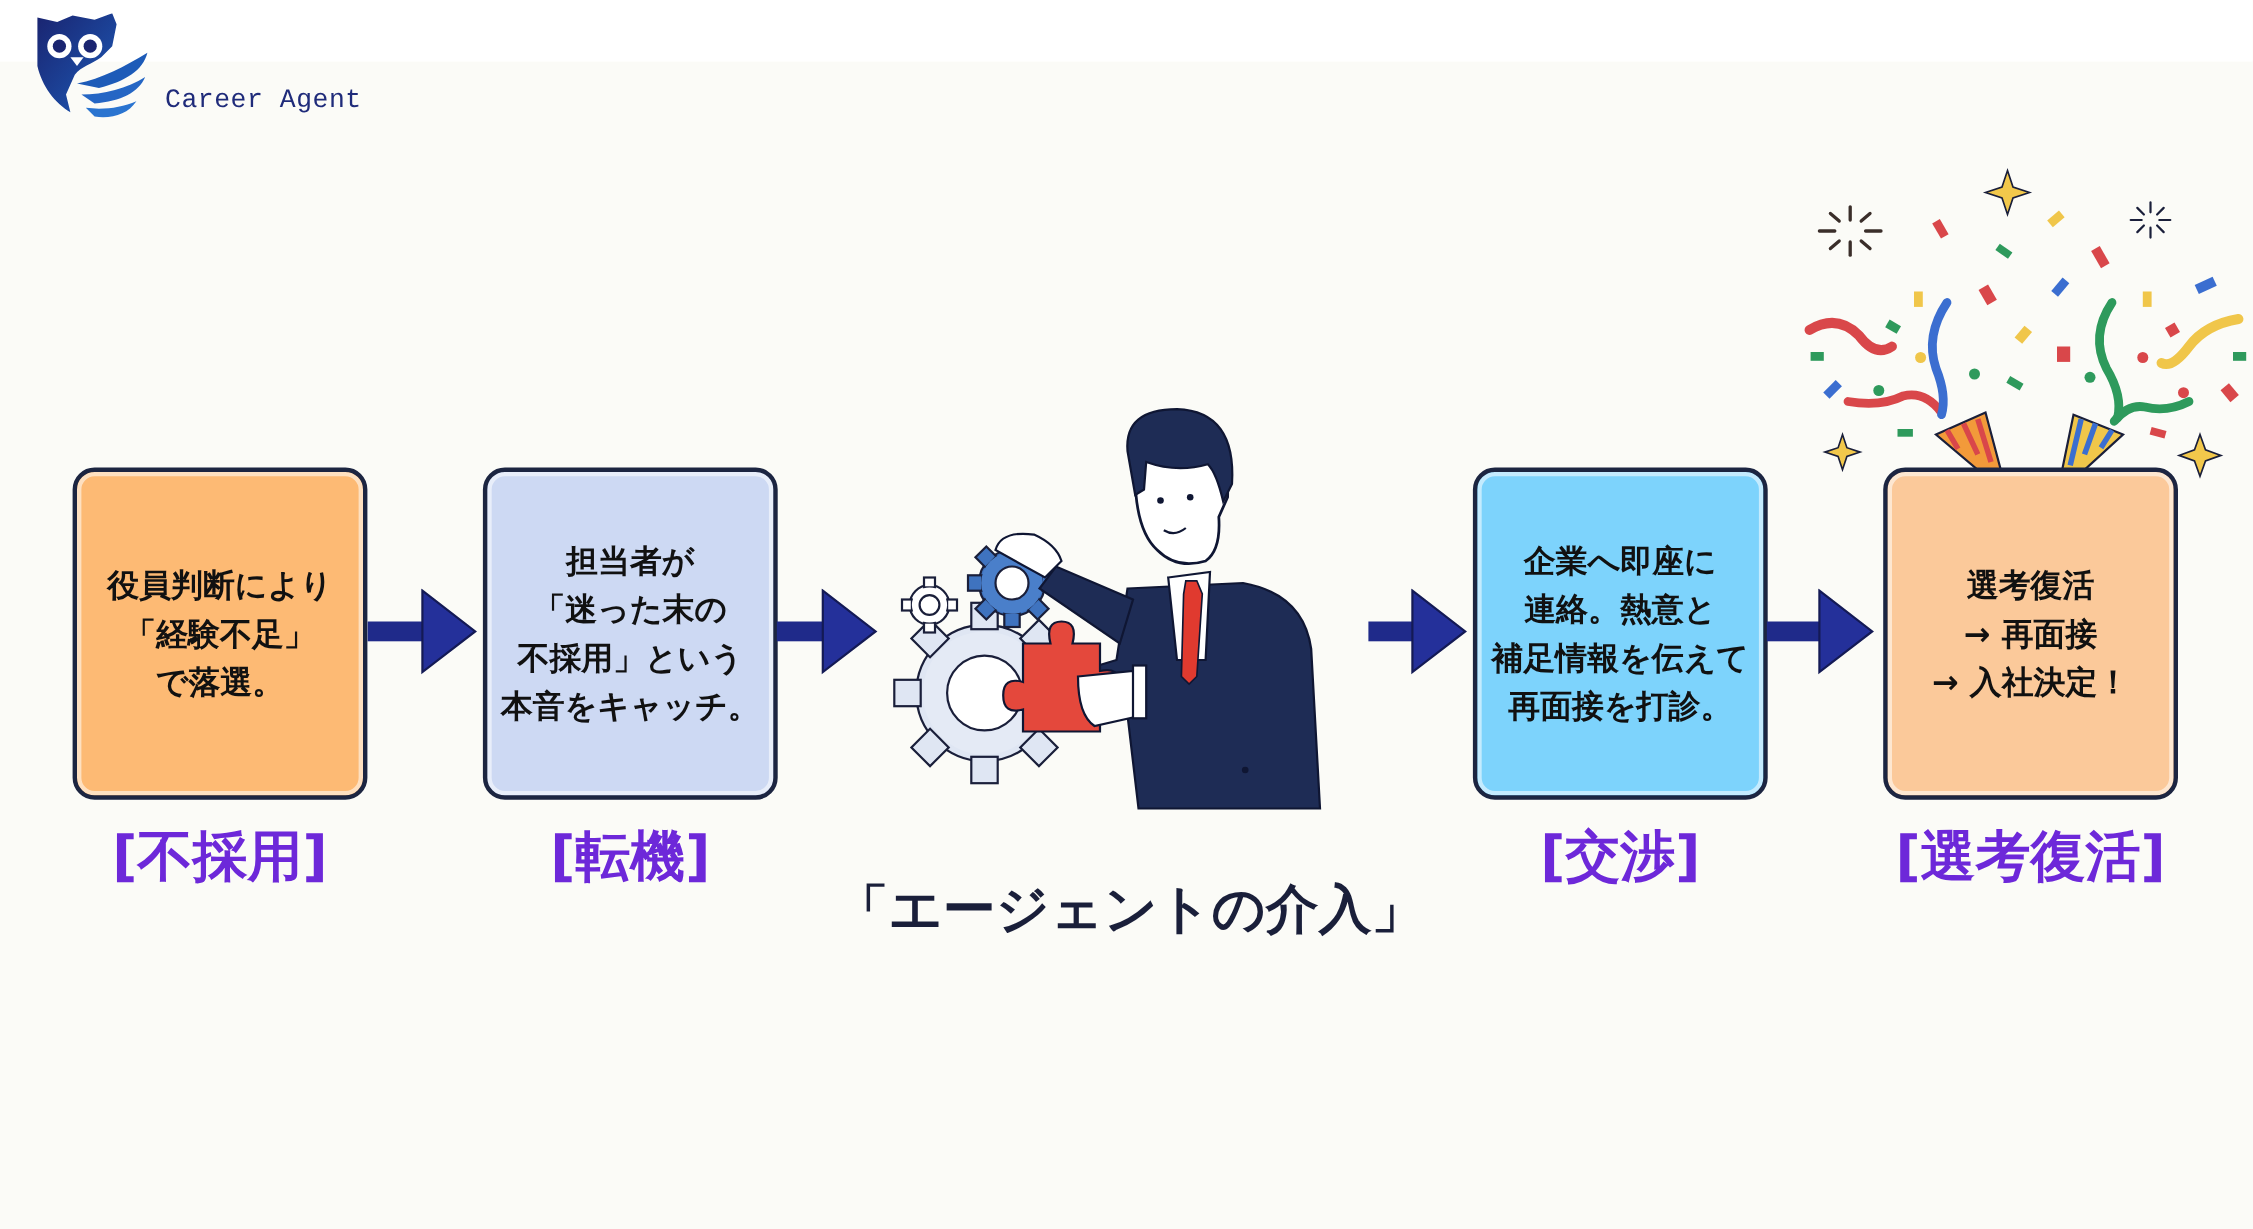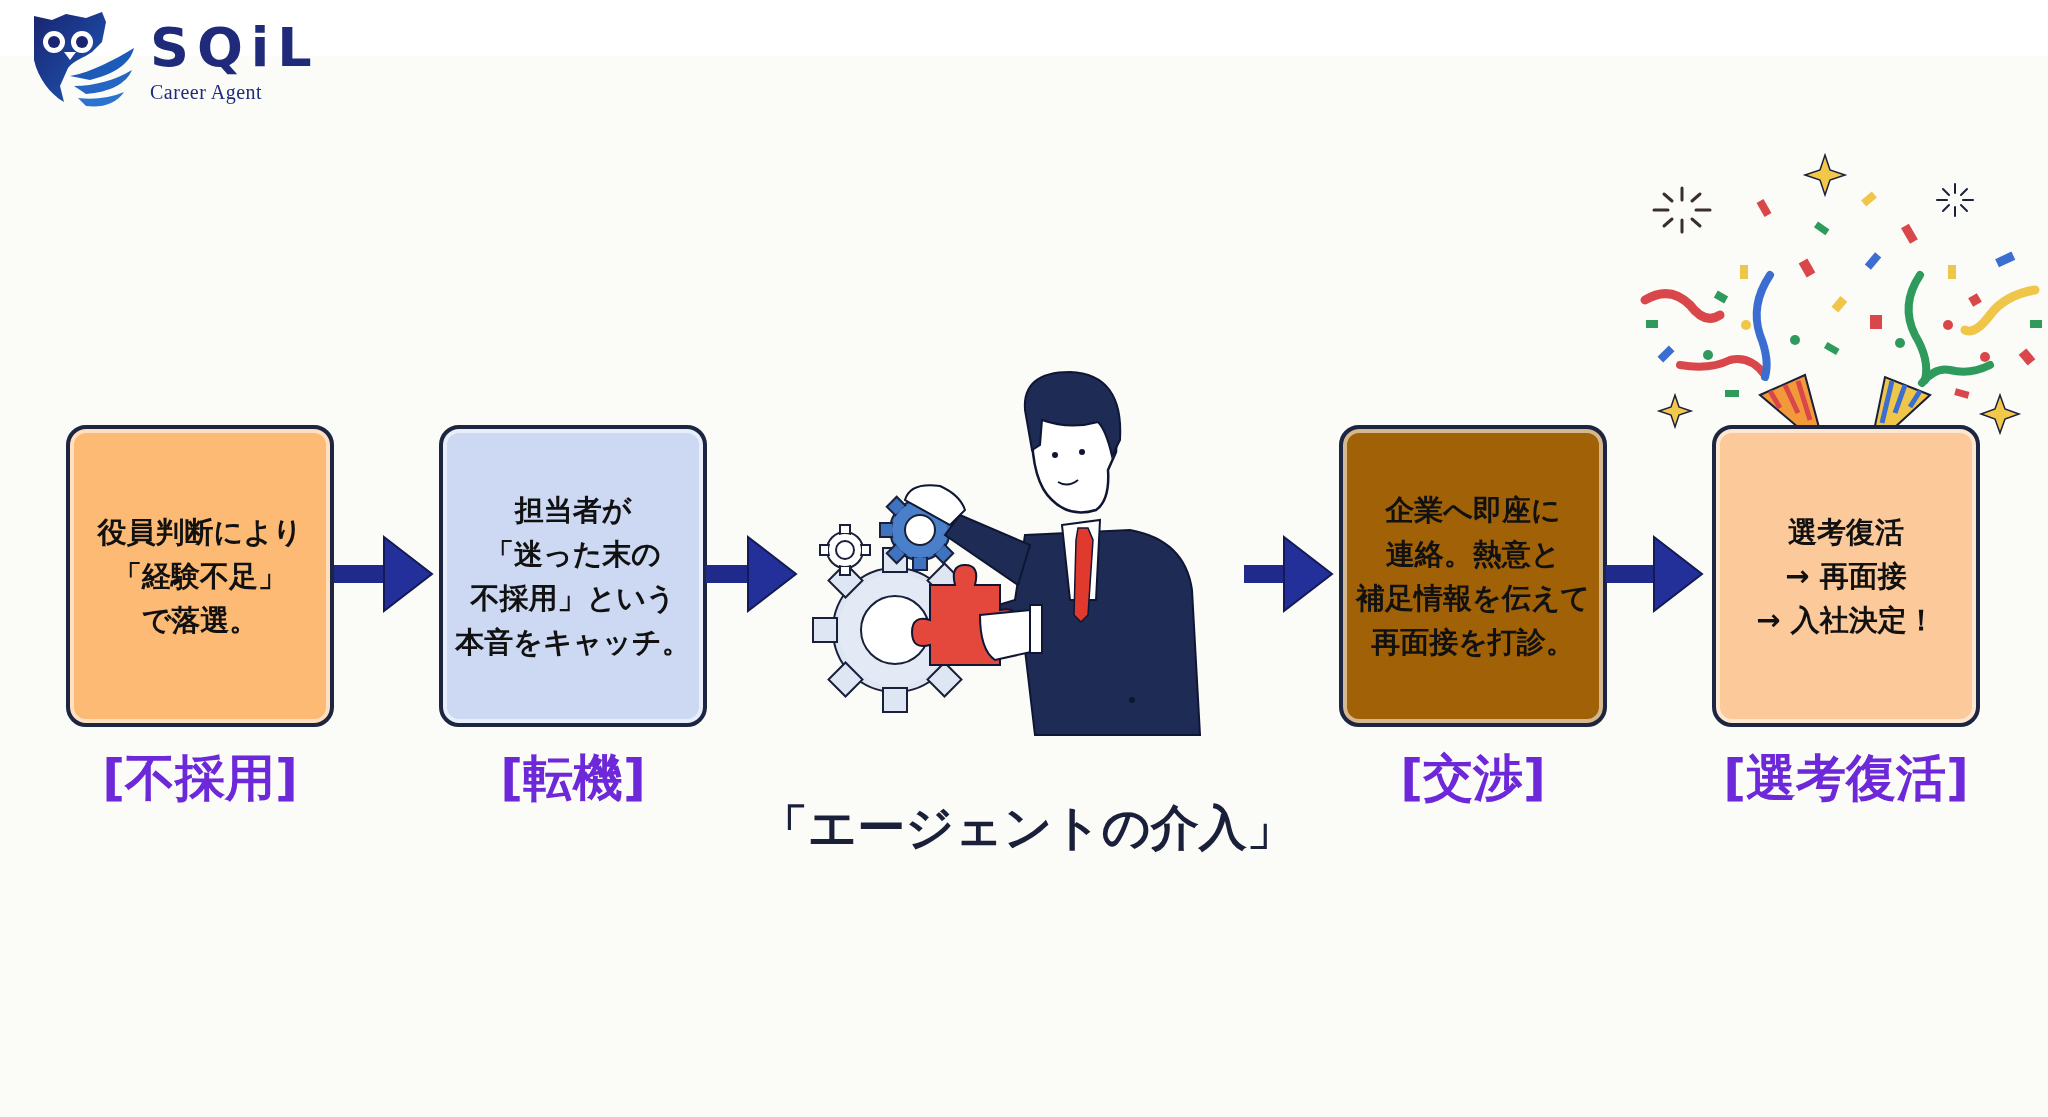"SQiL" div.logo-name { html: <div>SQiL</div> -> none }
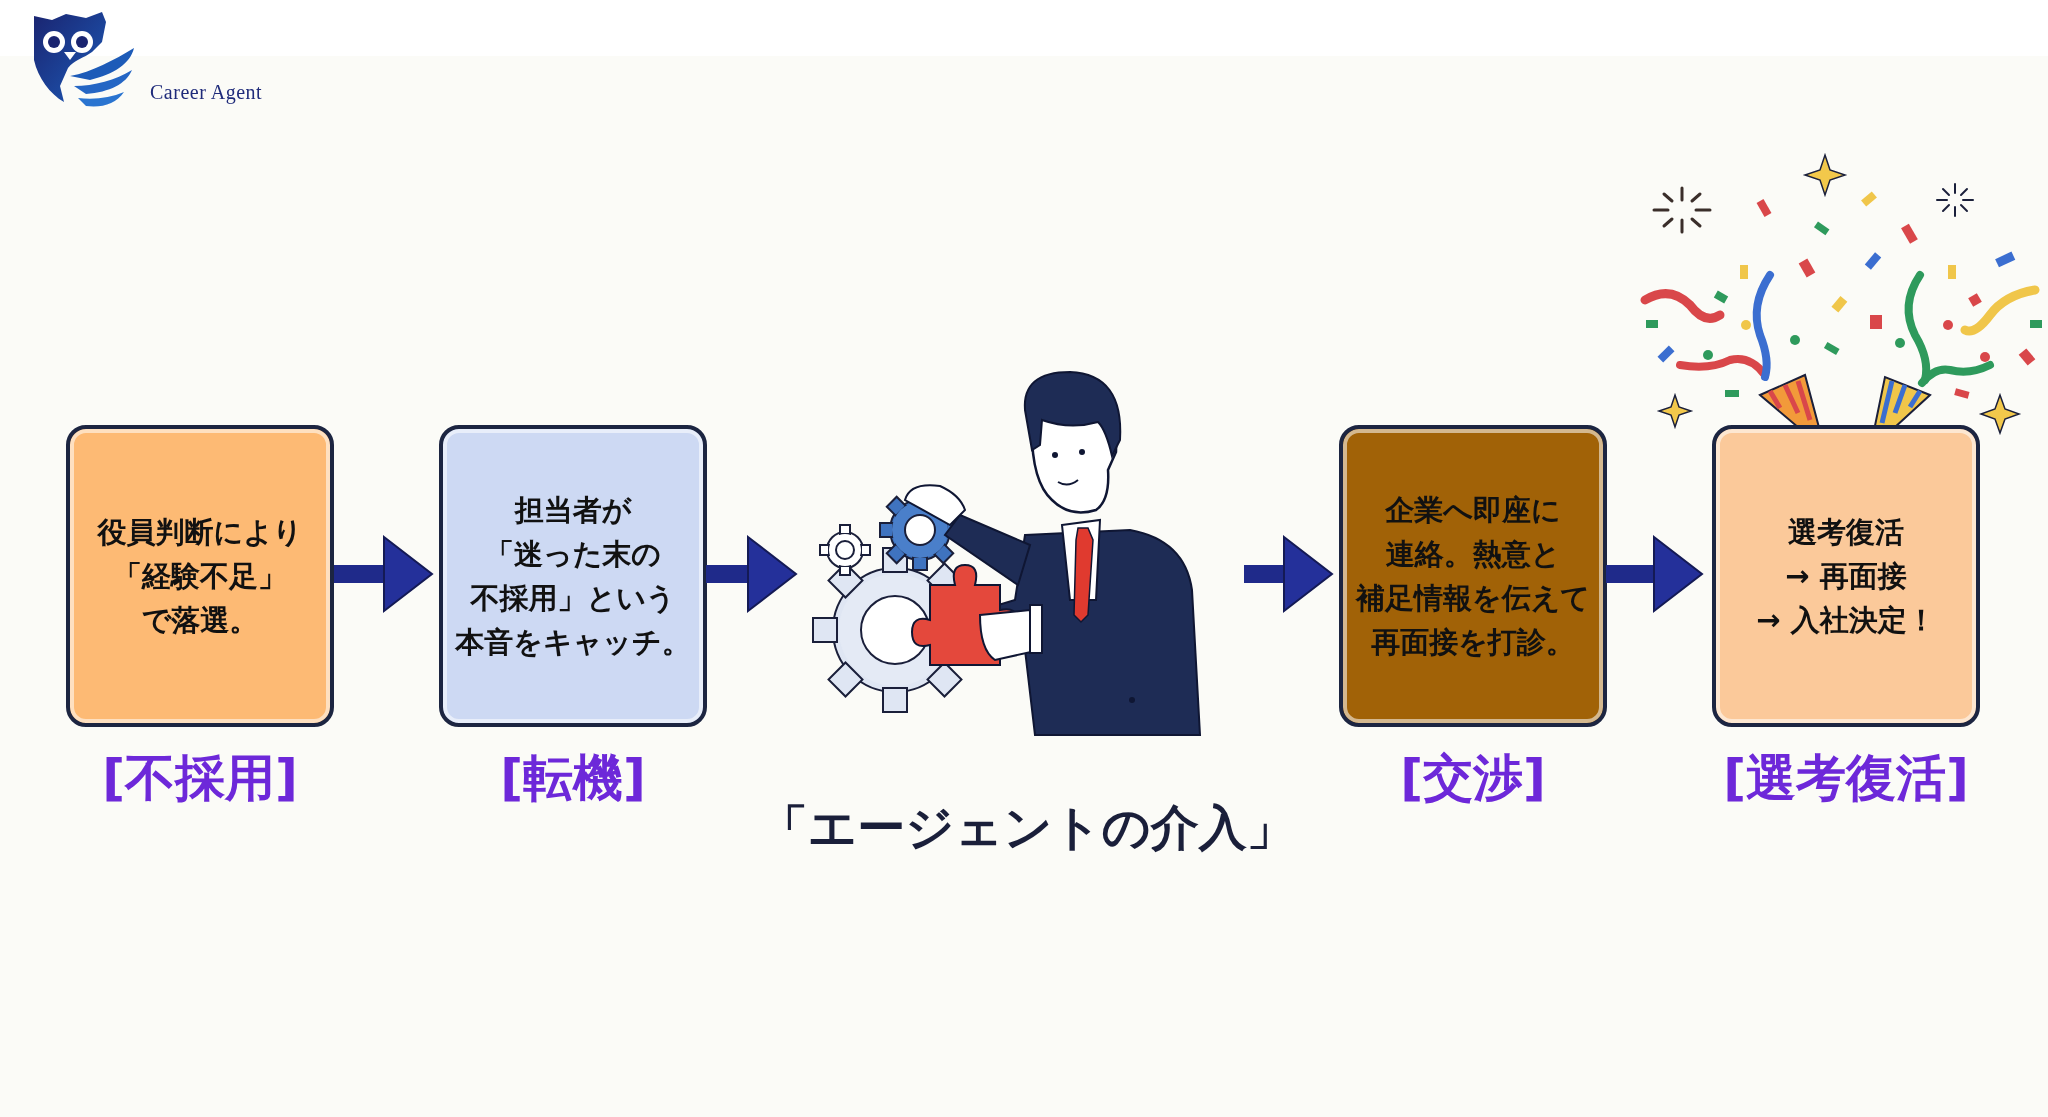"Career Agent" .logo-sub { font-family: Liberation Serif, serif -> Liberation Mono, monospace; font-size: 20px -> 24px }
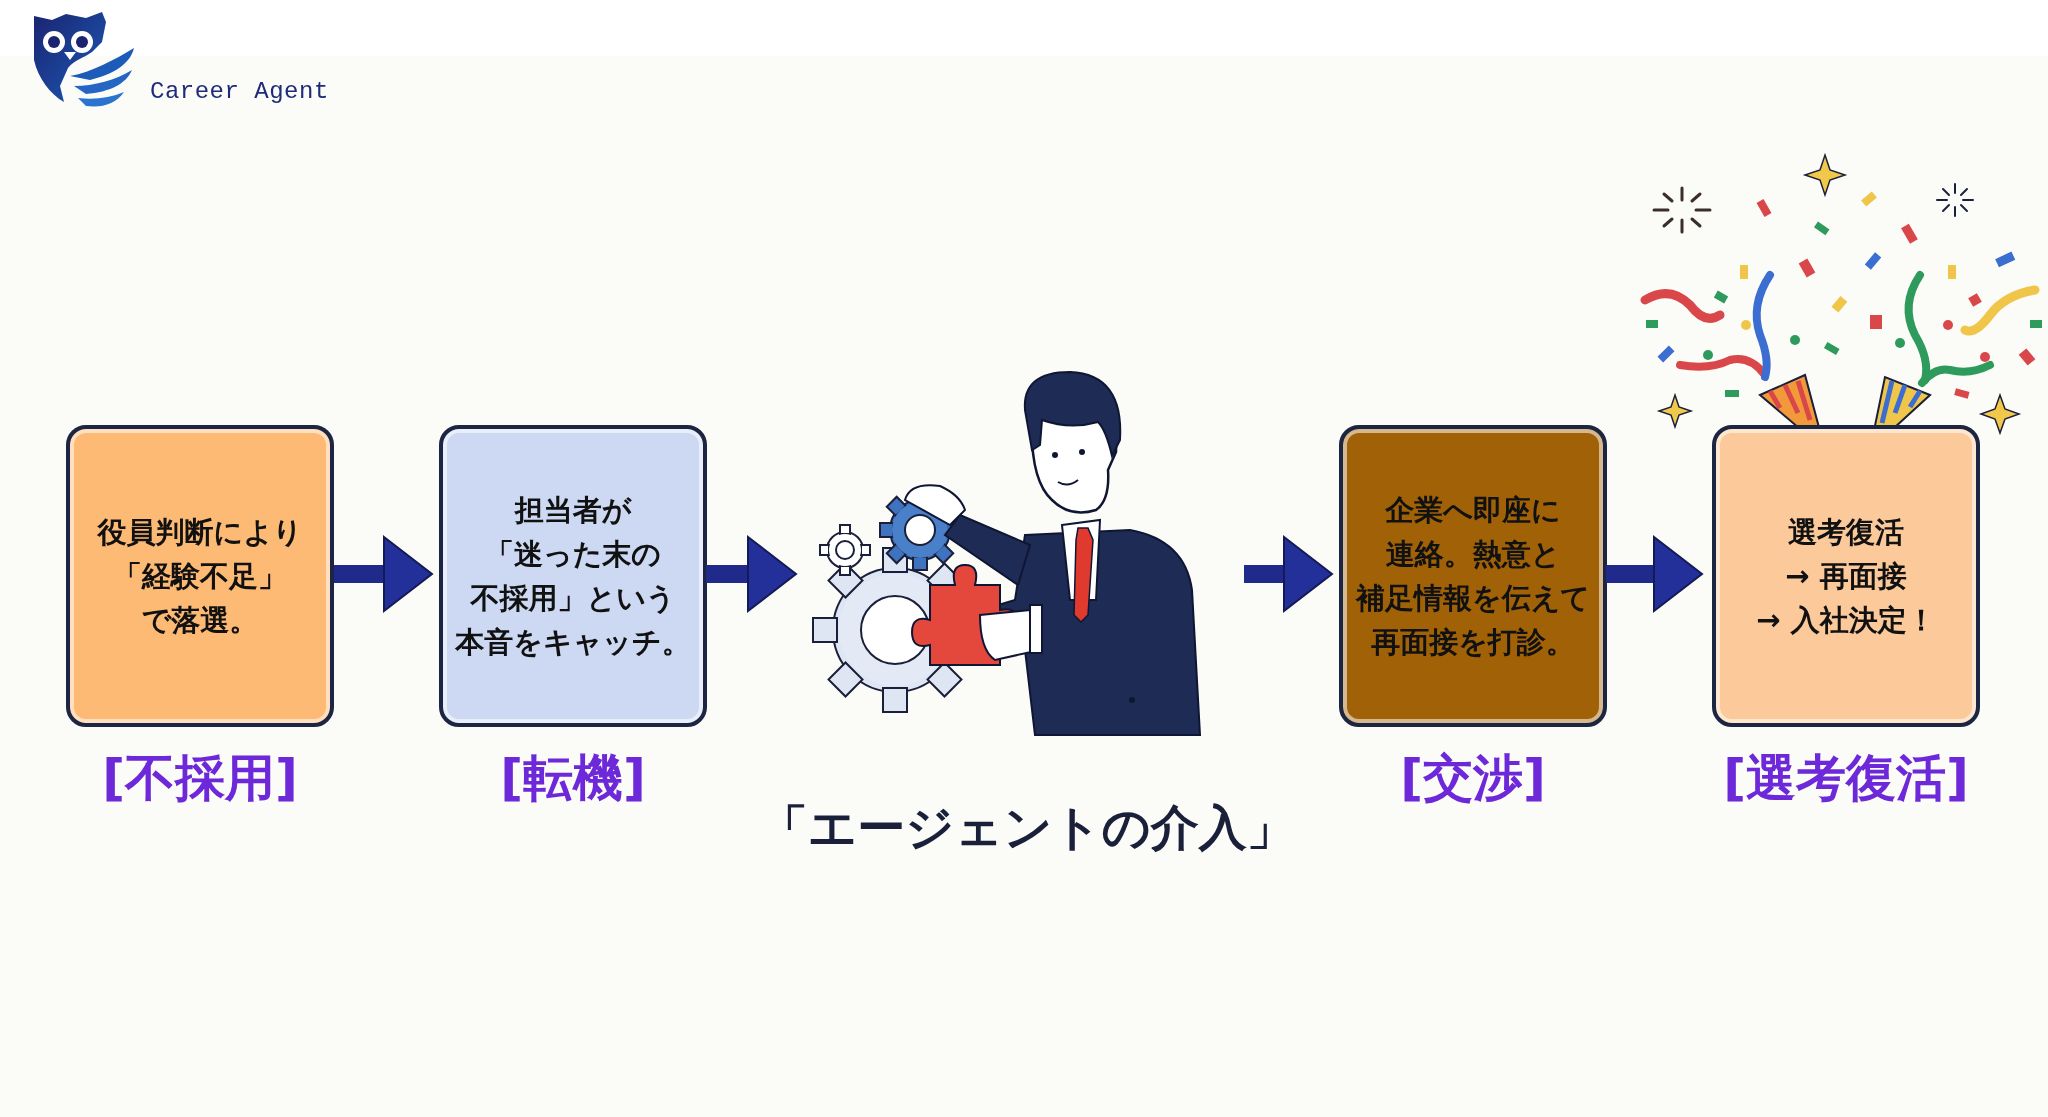"企業へ即座に" div.step { background: #a16207 -> #7dd3fc }
